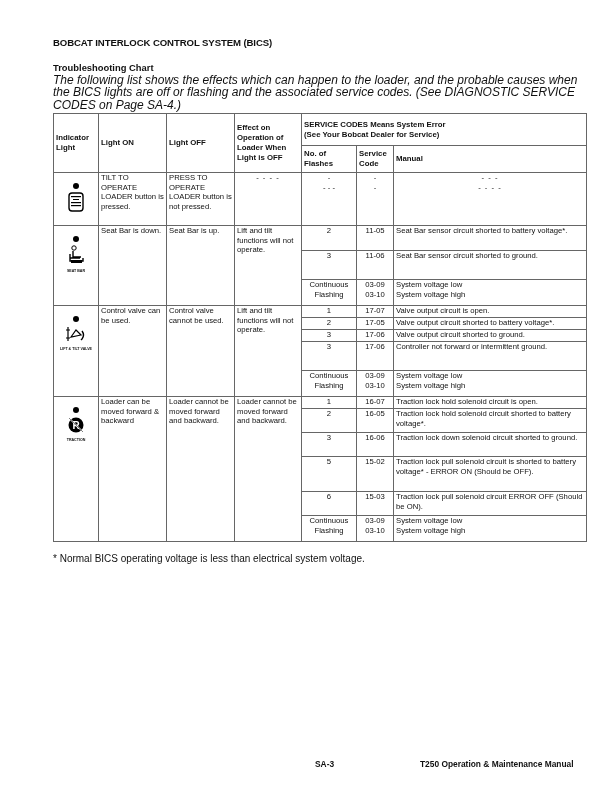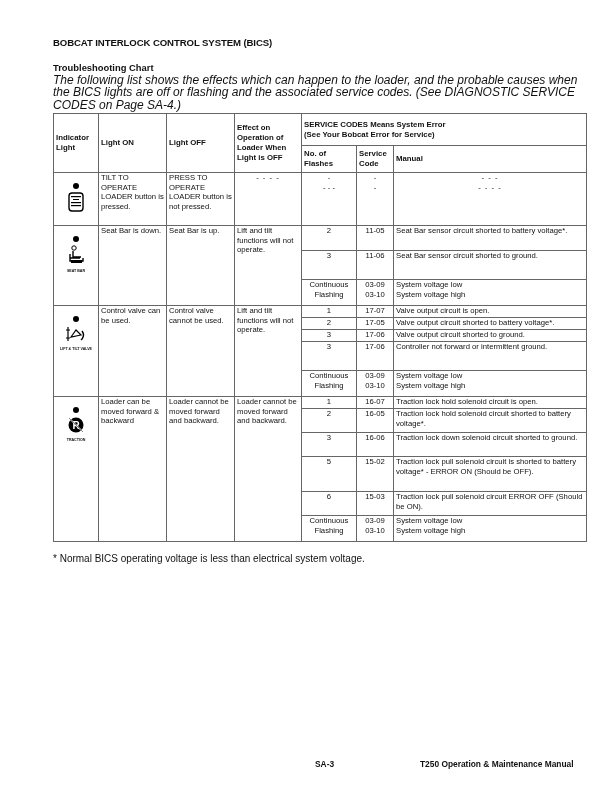"(See Your Bobcat Error for" div { text: Error -> Dealer }
